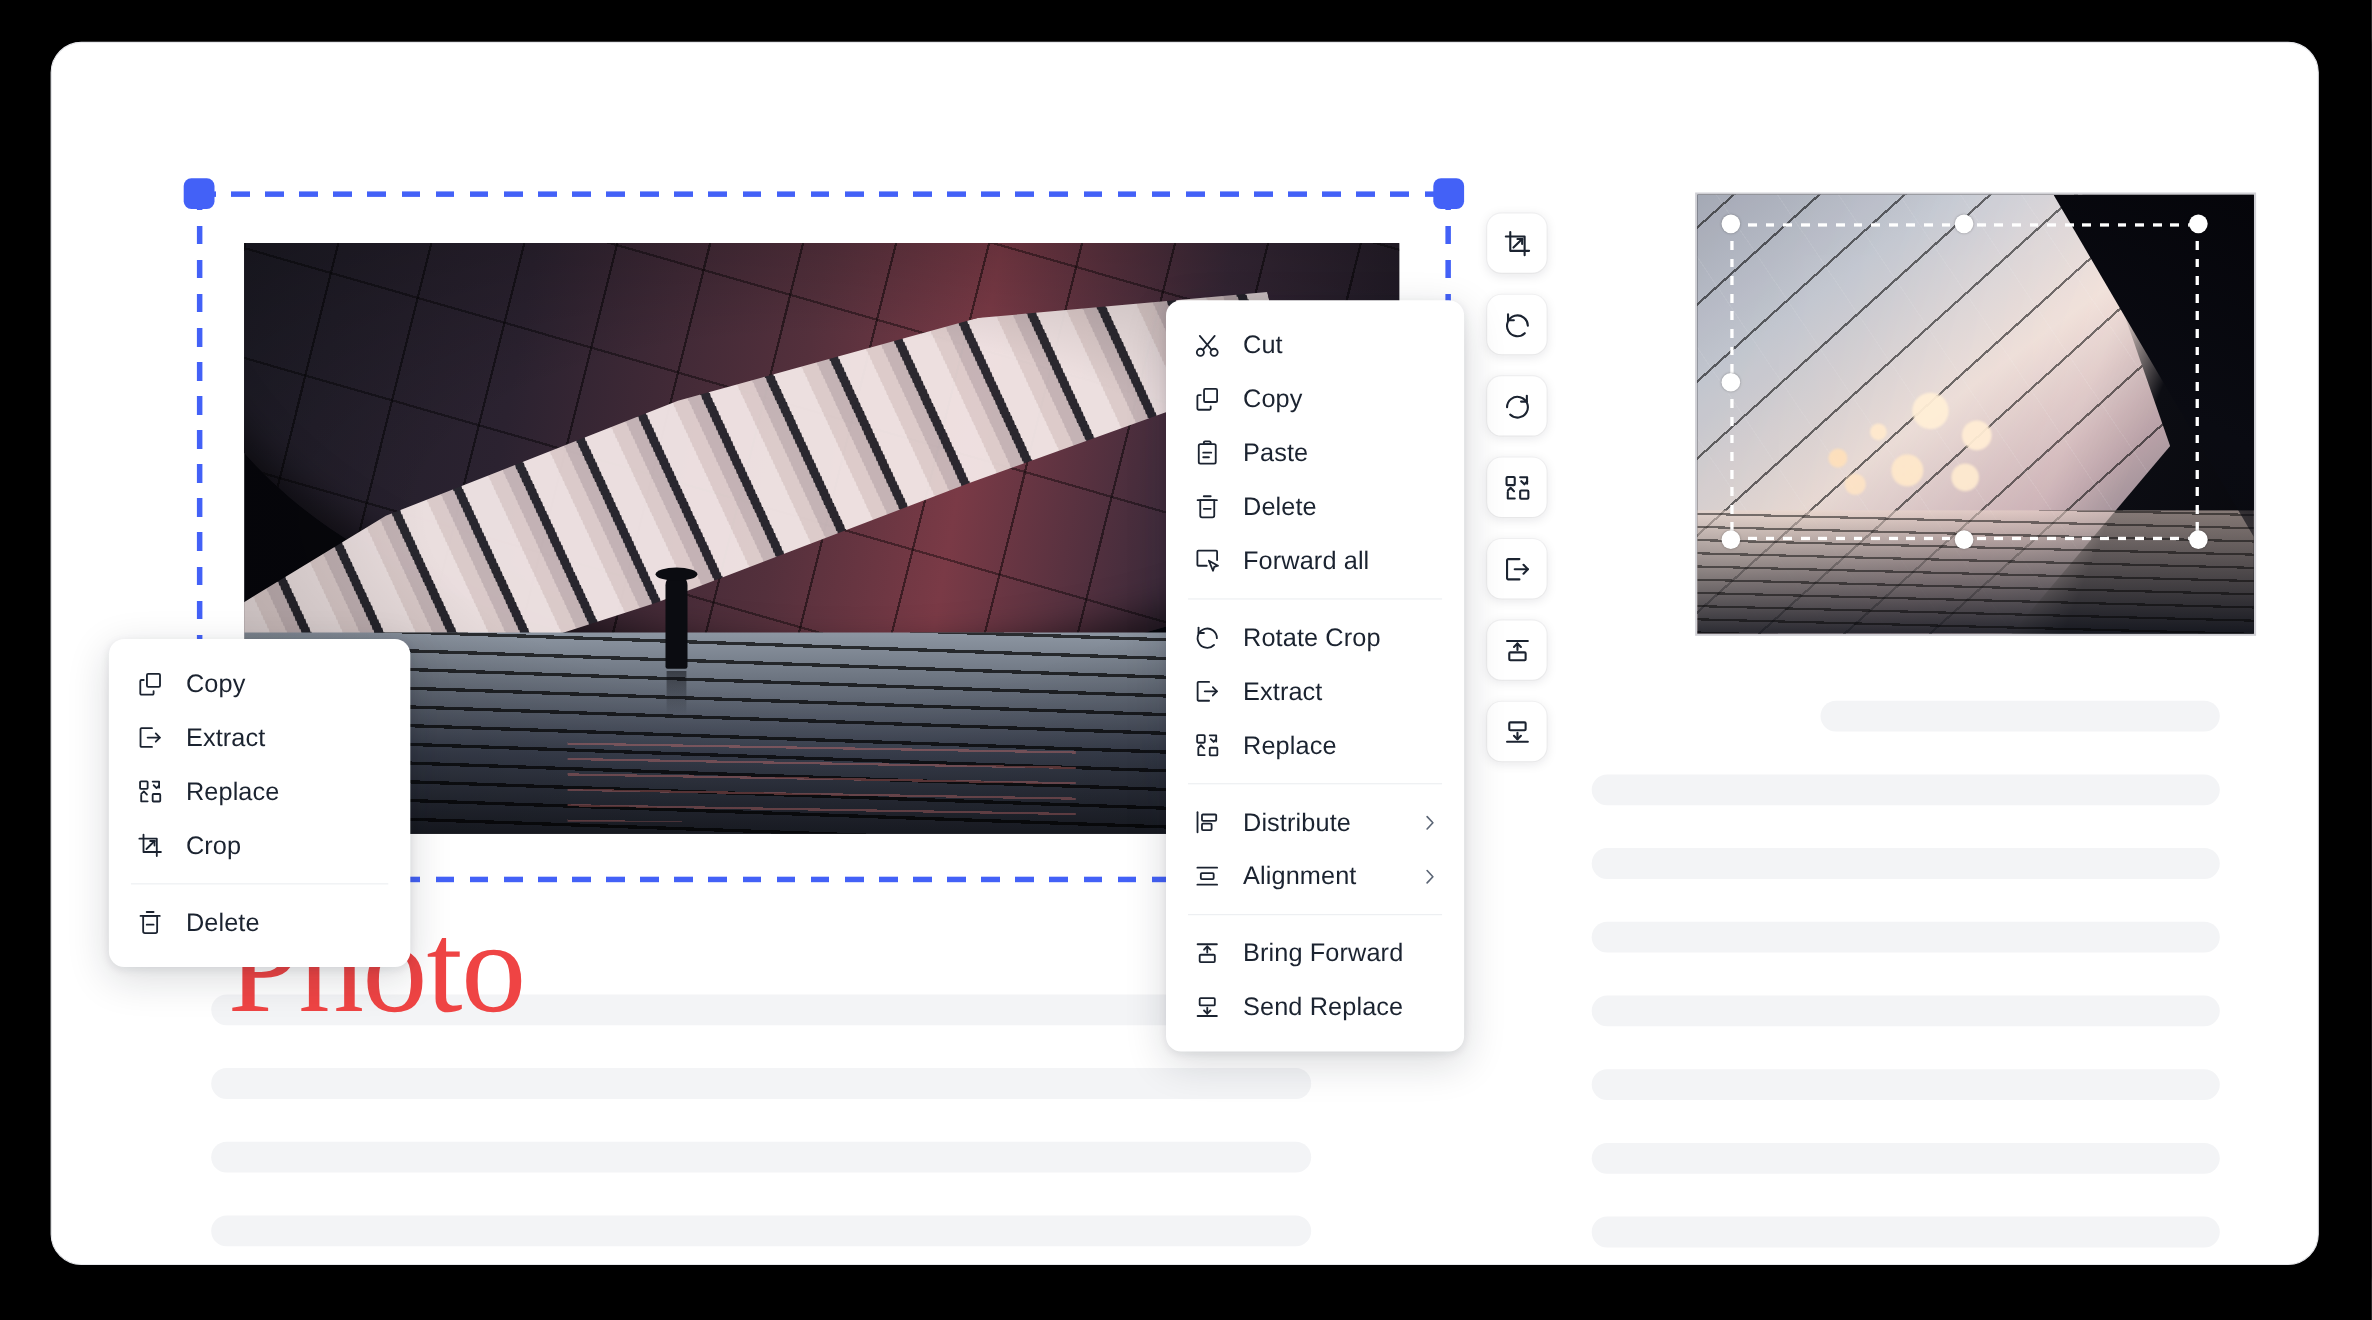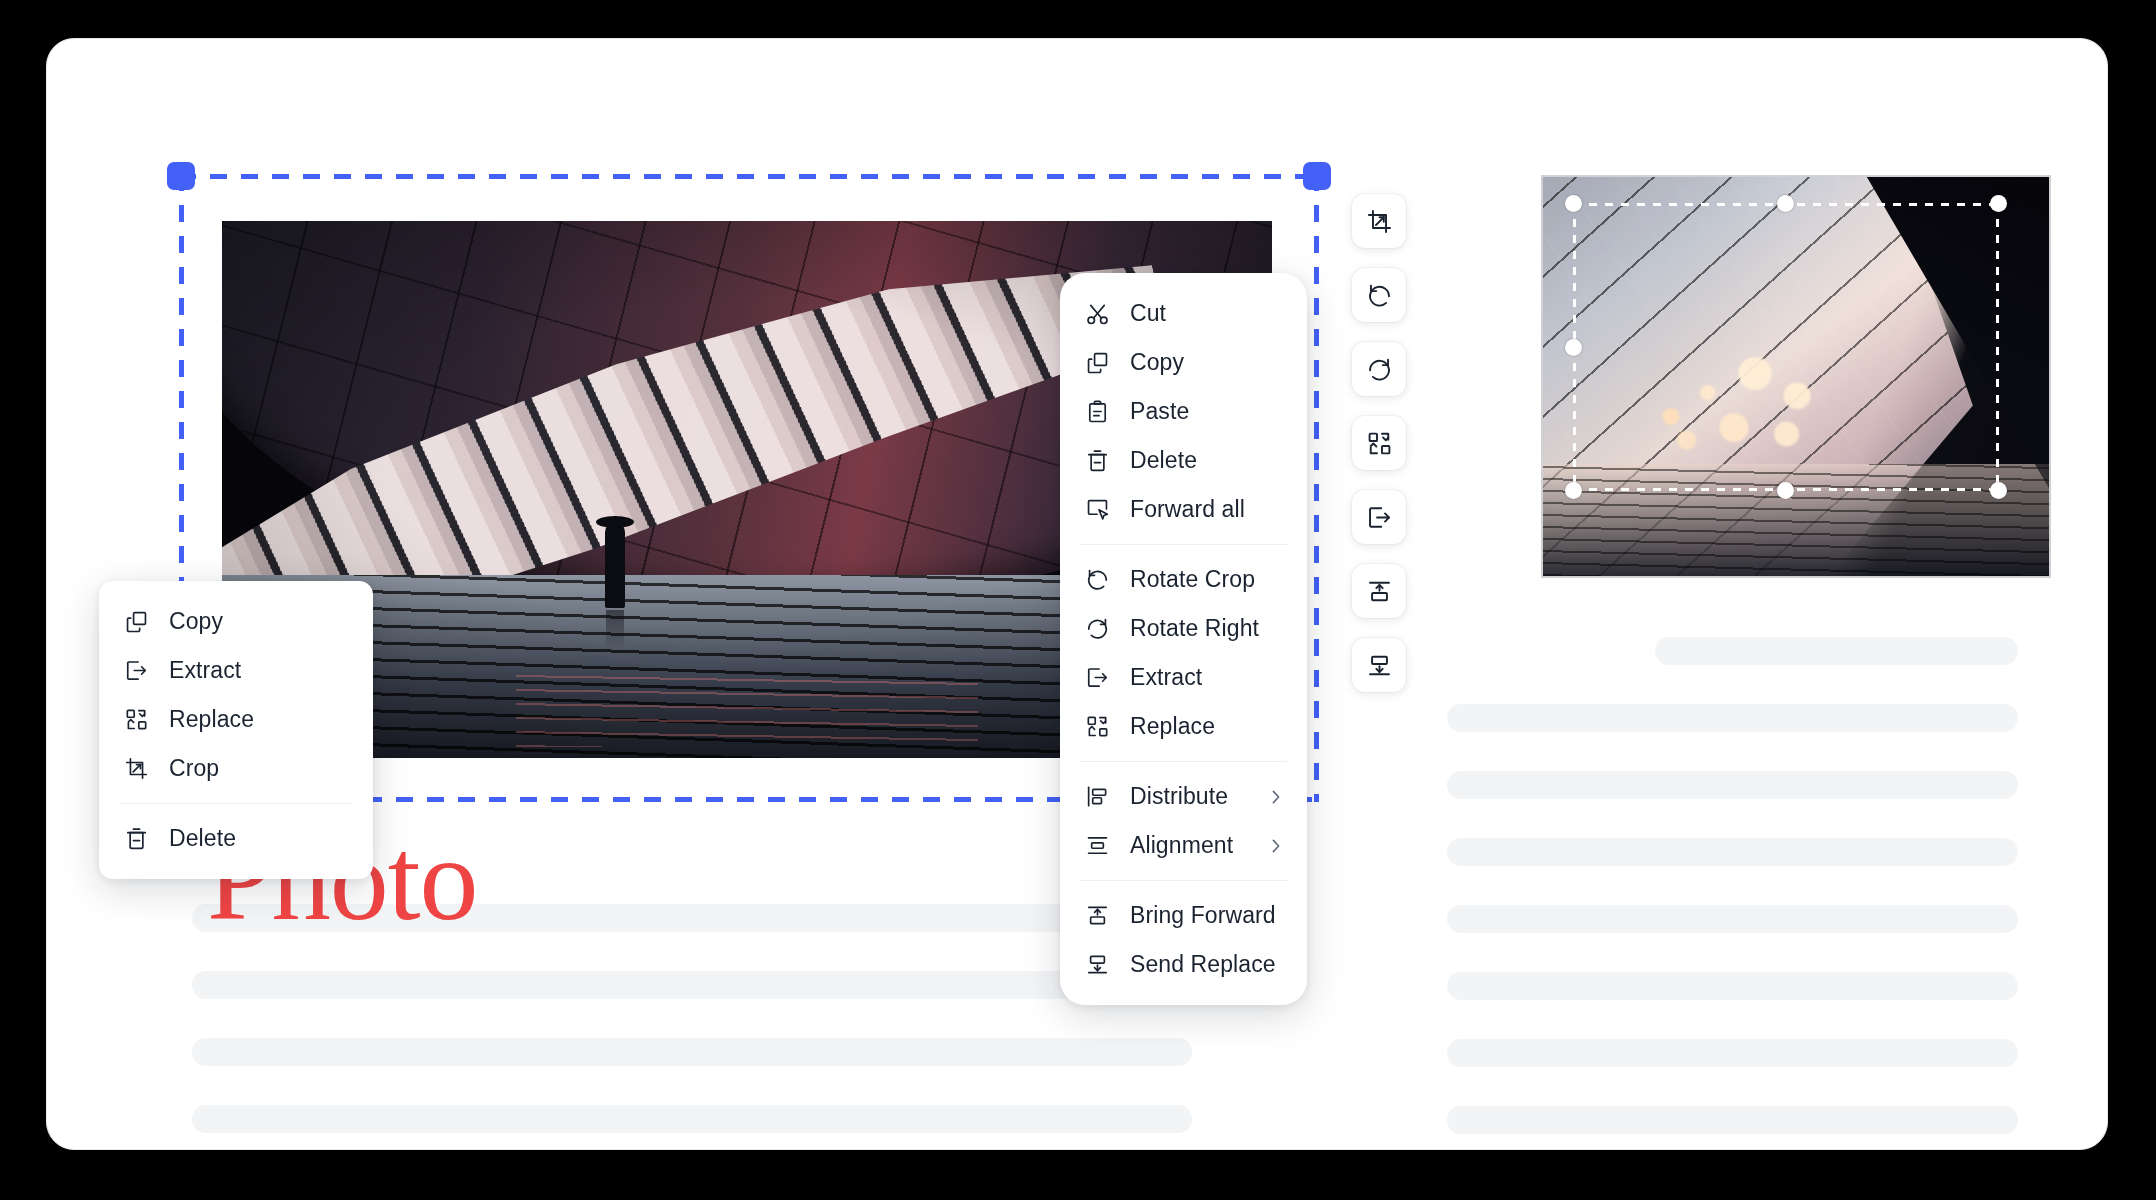"Cut" .menu.main { border-radius: 25px -> none; width: 247px -> 271px }
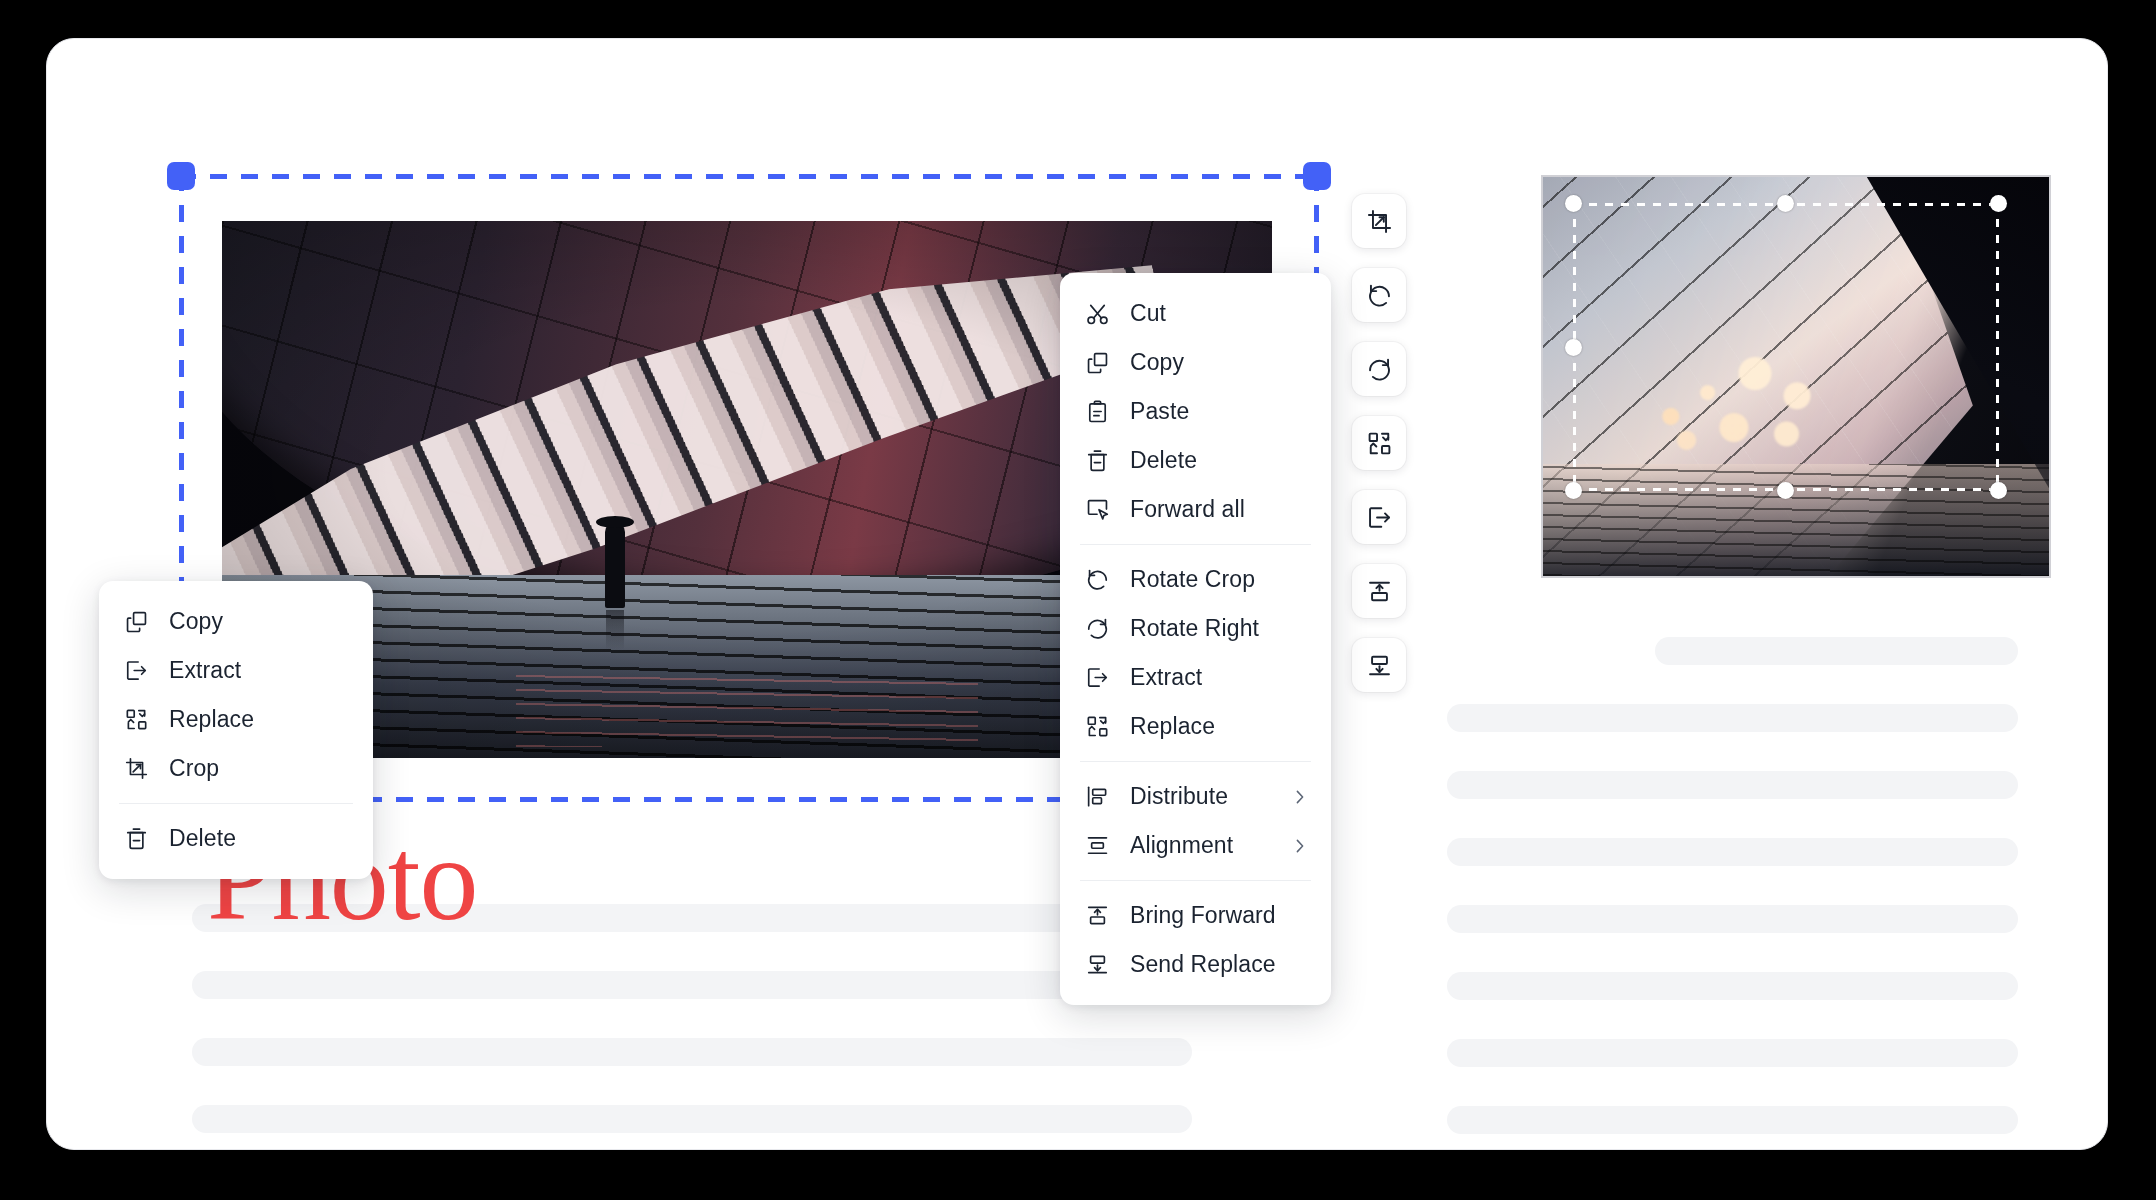"Rotate Right" div.menu-item { html: <div> <span> <svg> <path></path> <path></path> <path></path> </svg> </span> <span>Rotate Right</span> </div> -> none }
